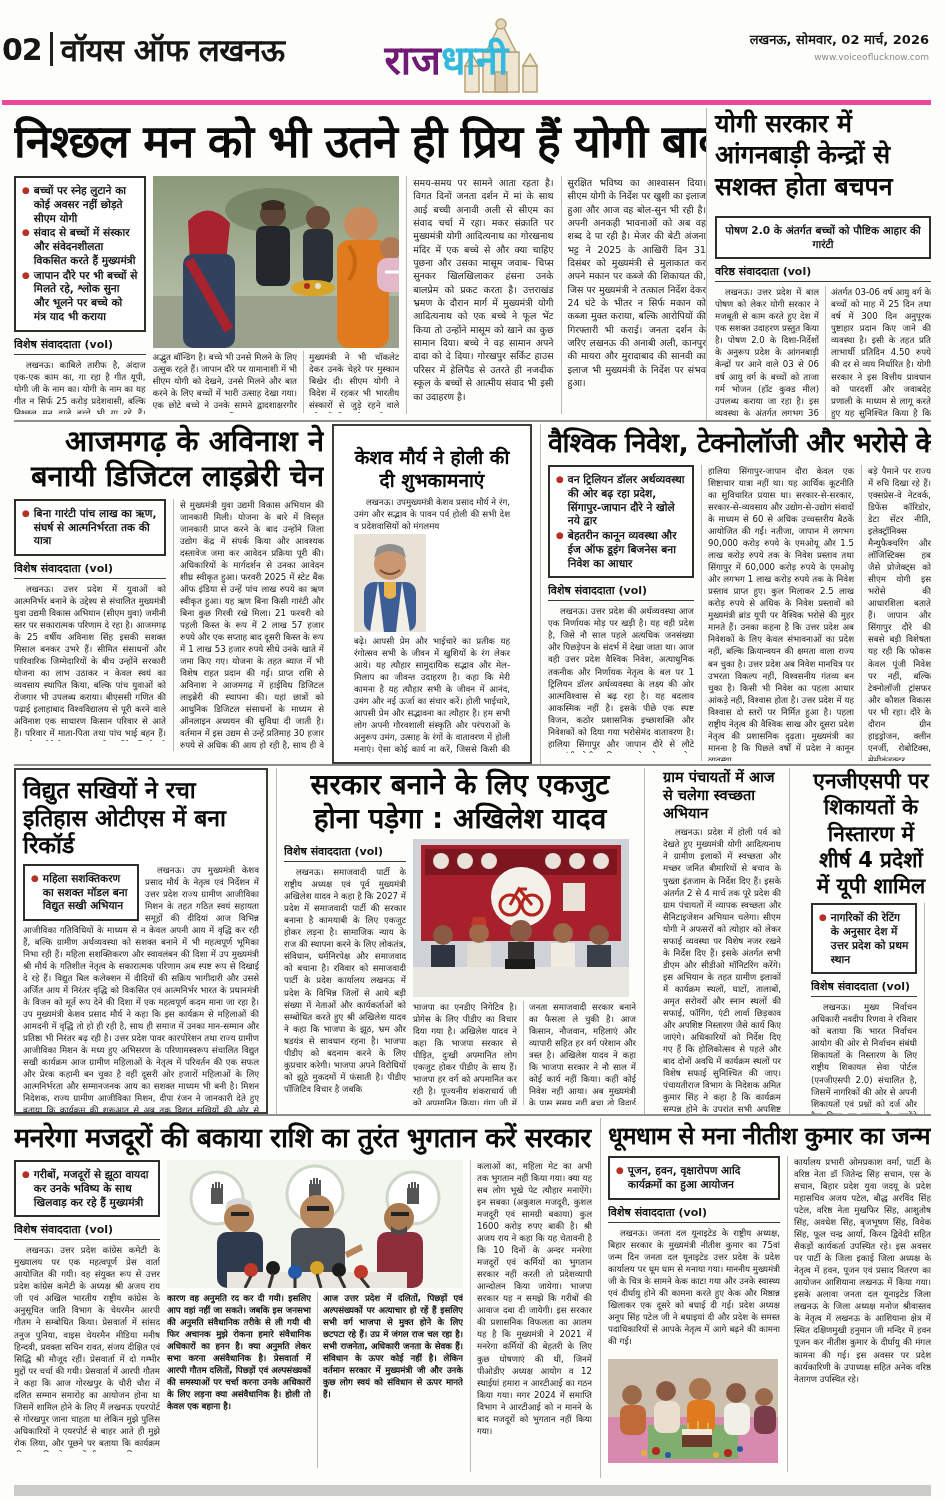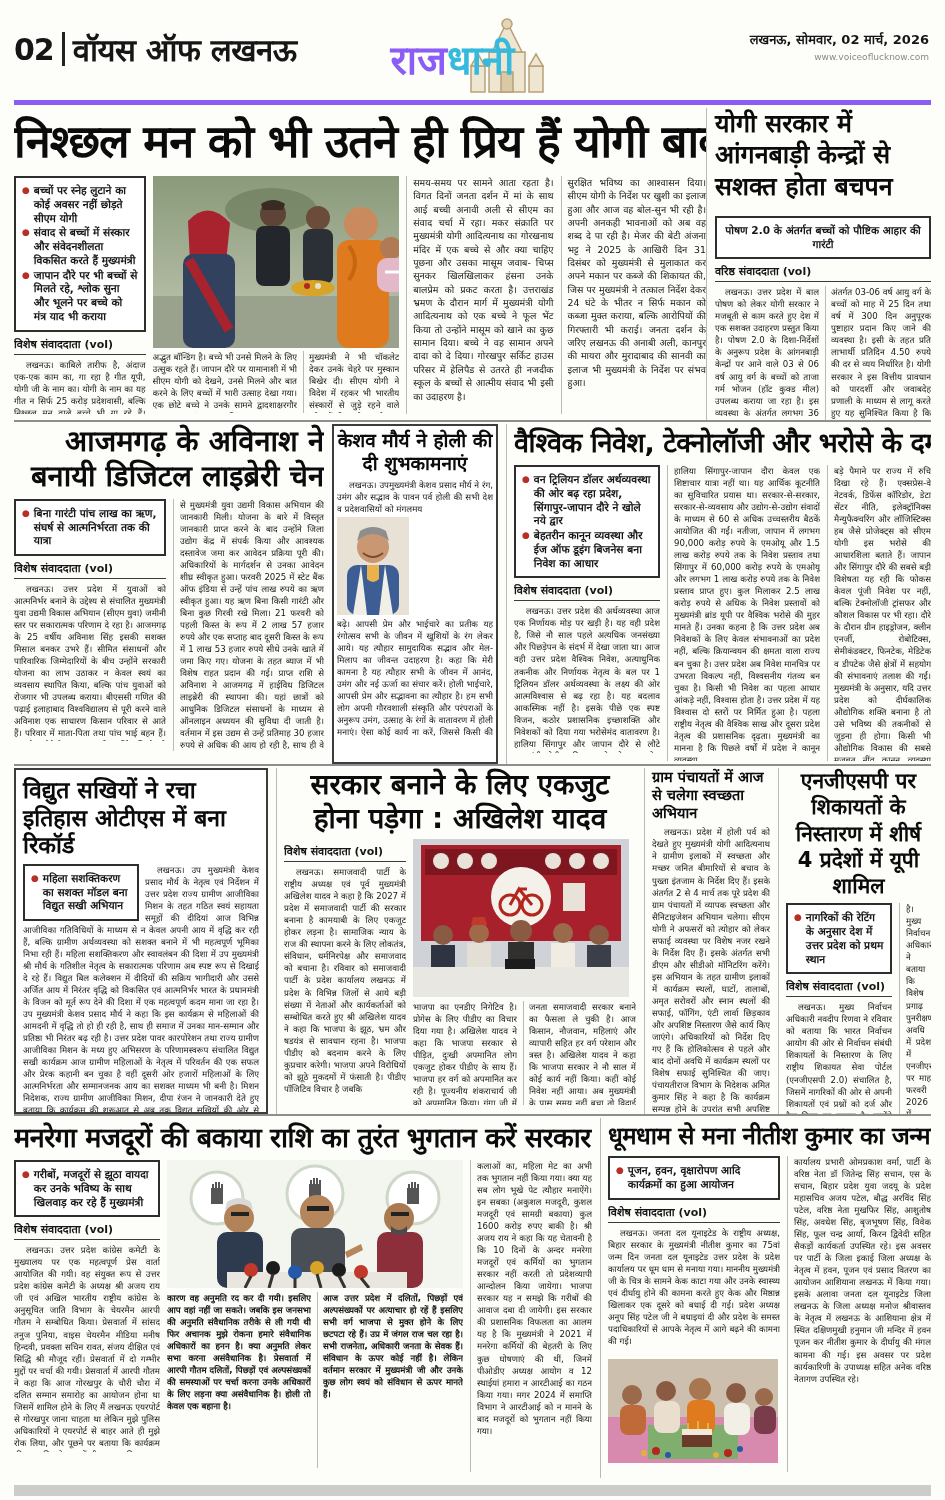"02" .masthead { border-bottom: 5px solid #8b5cf6 -> 5px solid #ec4899; left: 14px -> 2px }
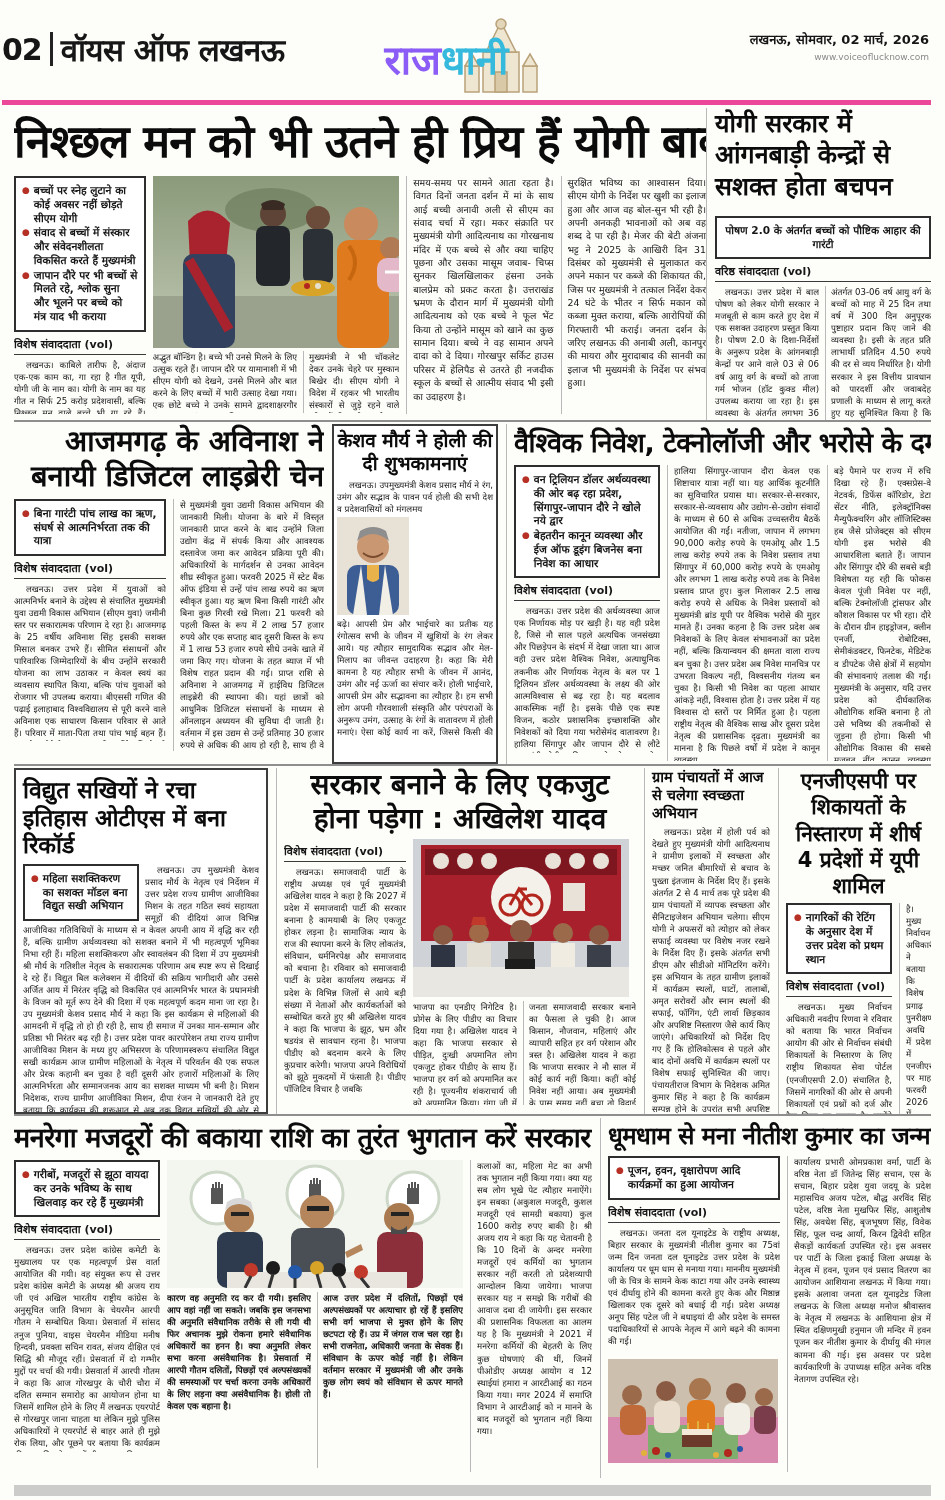"राज" .logo-red { color: #8b5cf6 -> #701a75 }
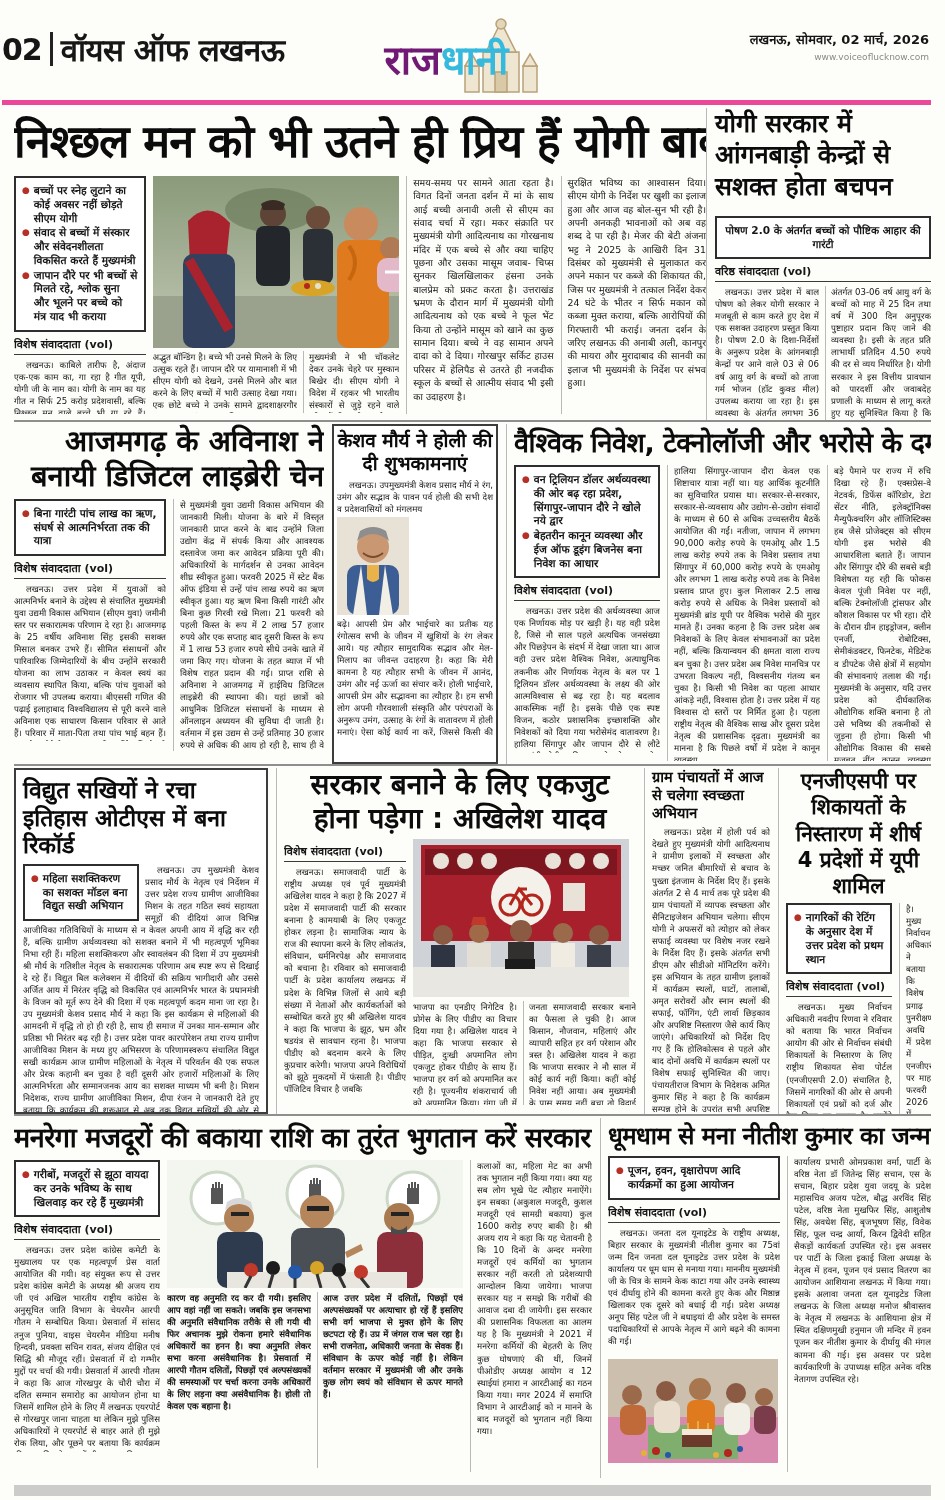"केशव मौर्य ने होली की" div.boxed { padding: 3px -> 20px }
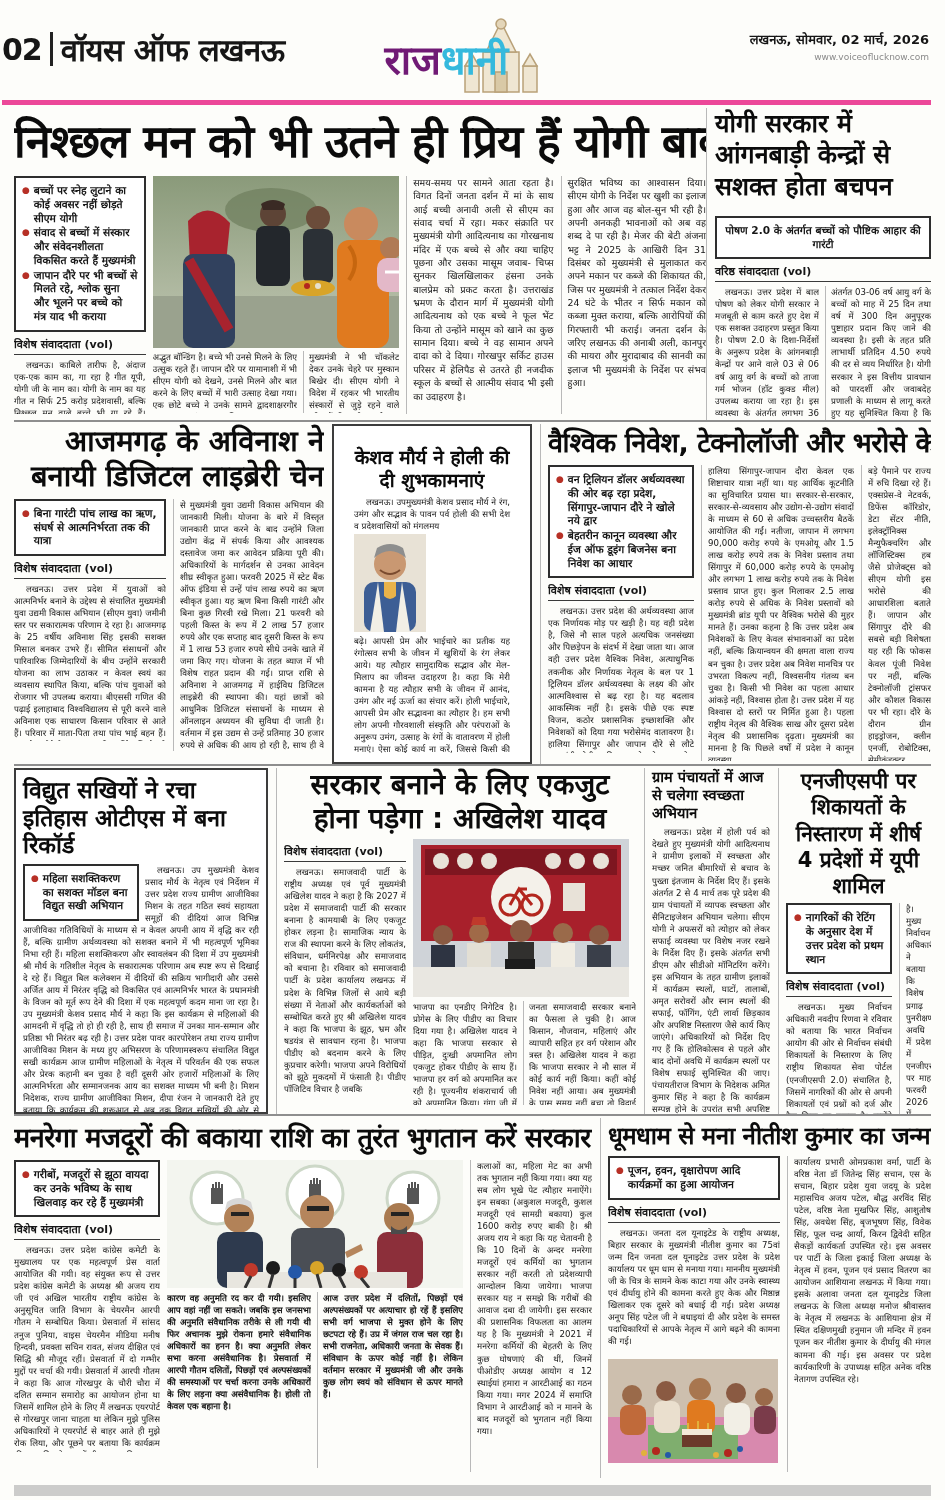"ग्राम पंचायतों में आज से" div.vr { padding-left: 7px -> 18px }
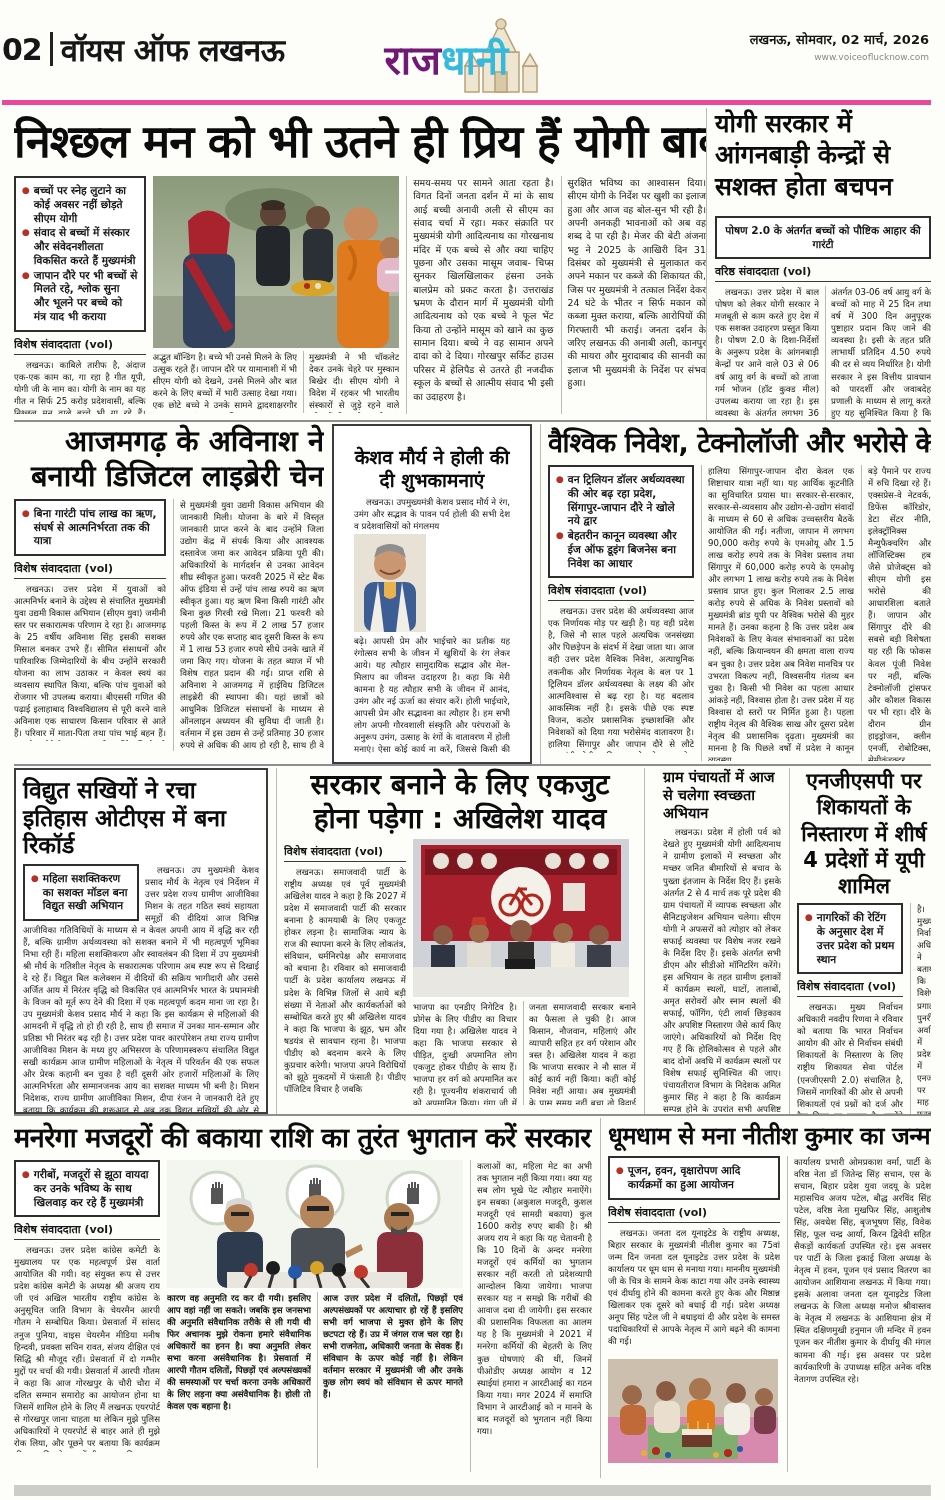"एनजीएसपी पर शिकायतों के निस्तारण" div.vr { padding-left: 7px -> 21px }
